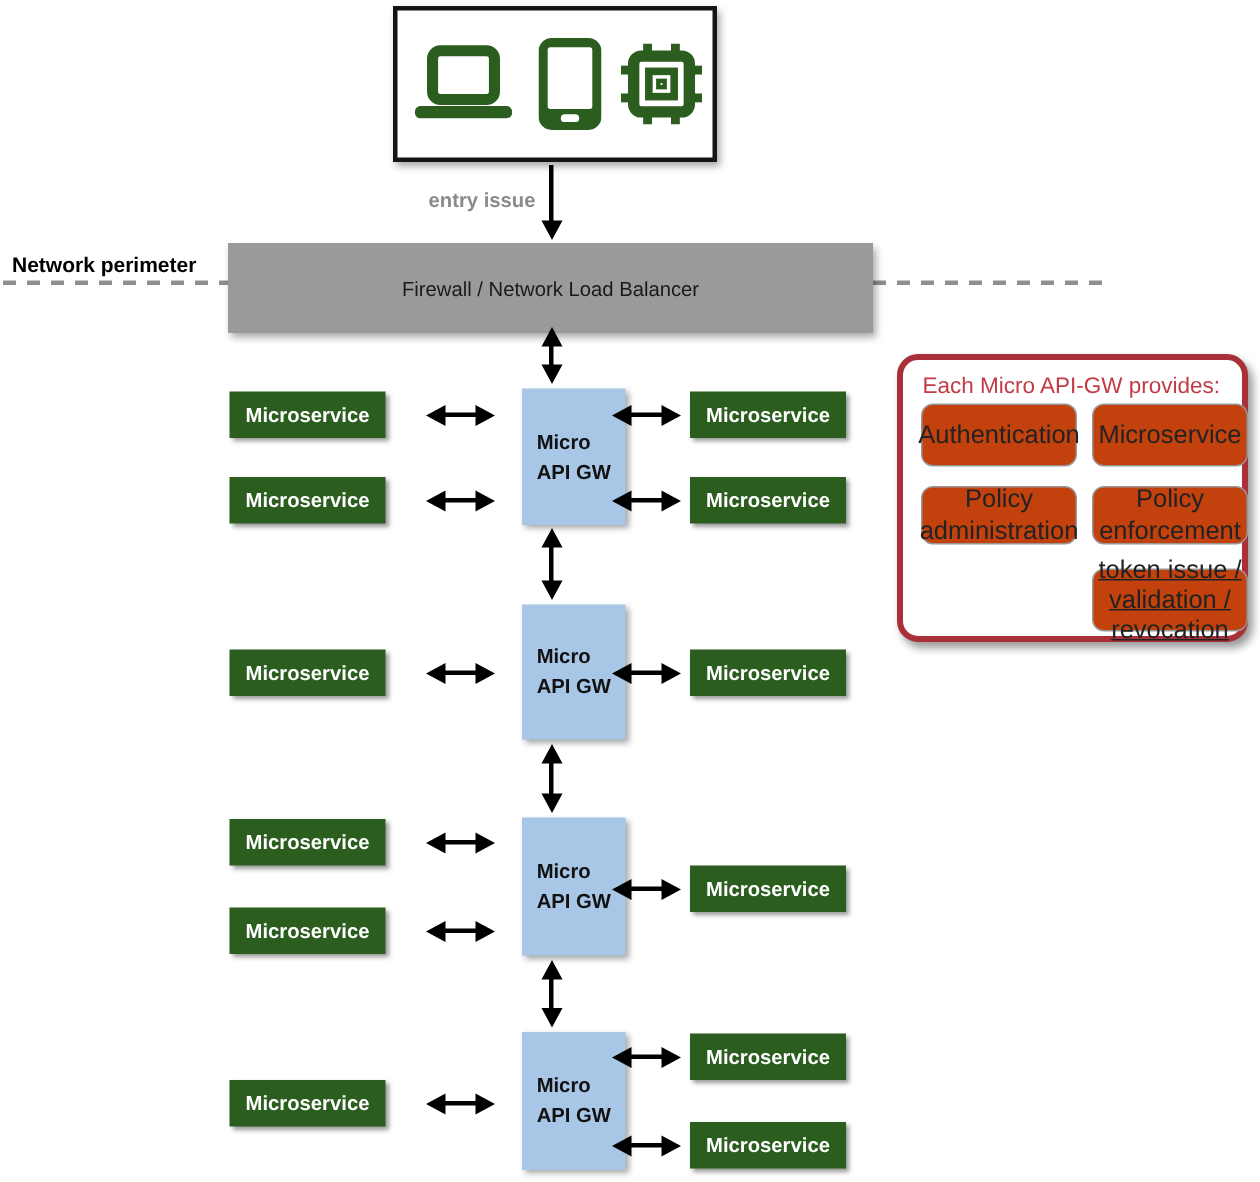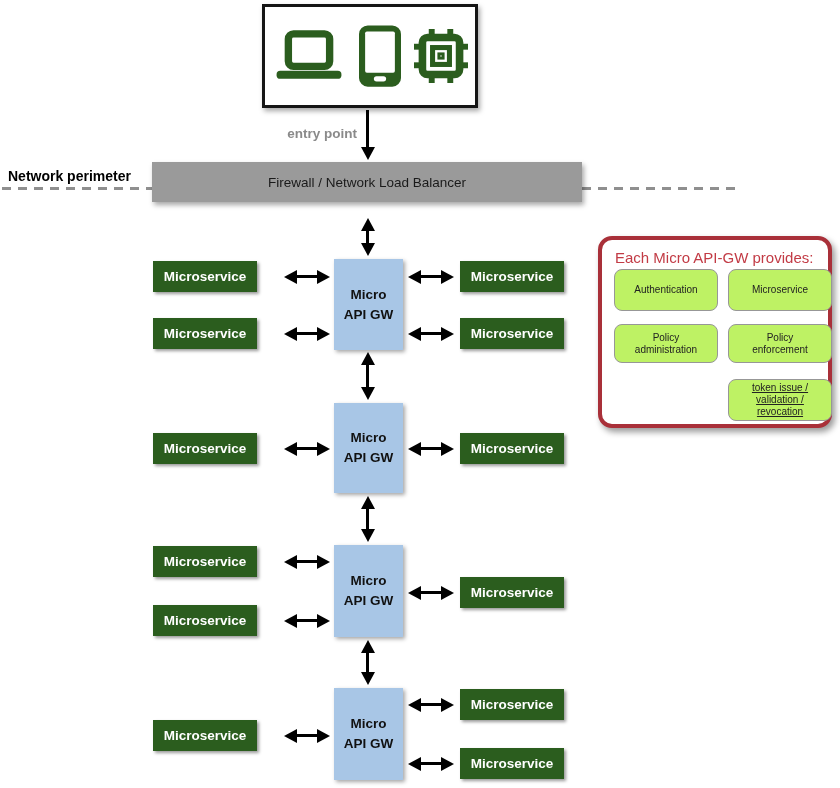"entry point" div.entry-label { text: point -> issue }
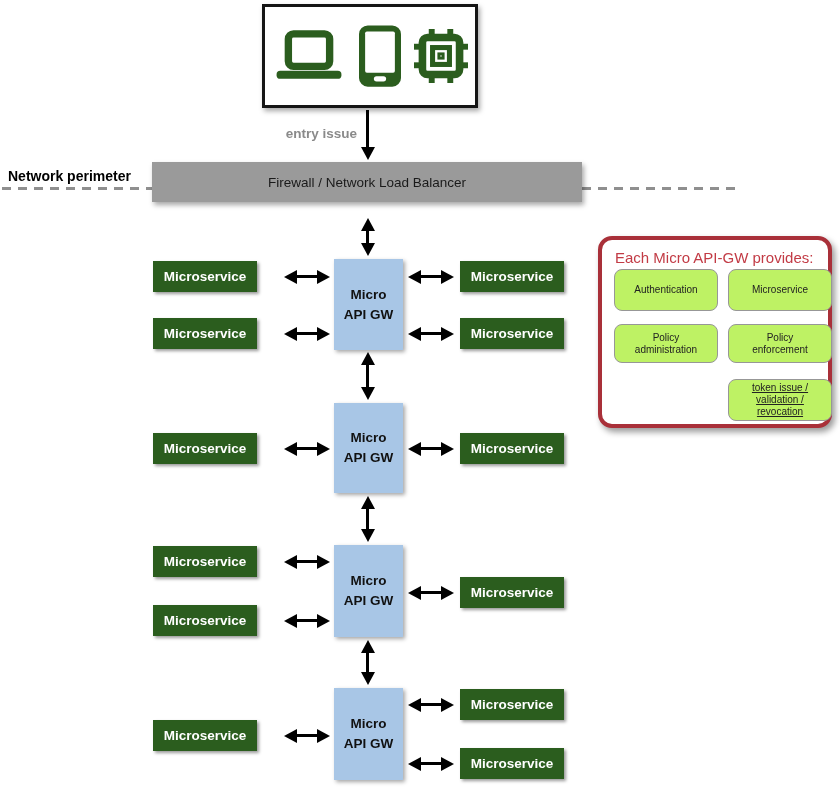"Firewall / Network Load Balancer" .firewall { height: 40px -> 60px }
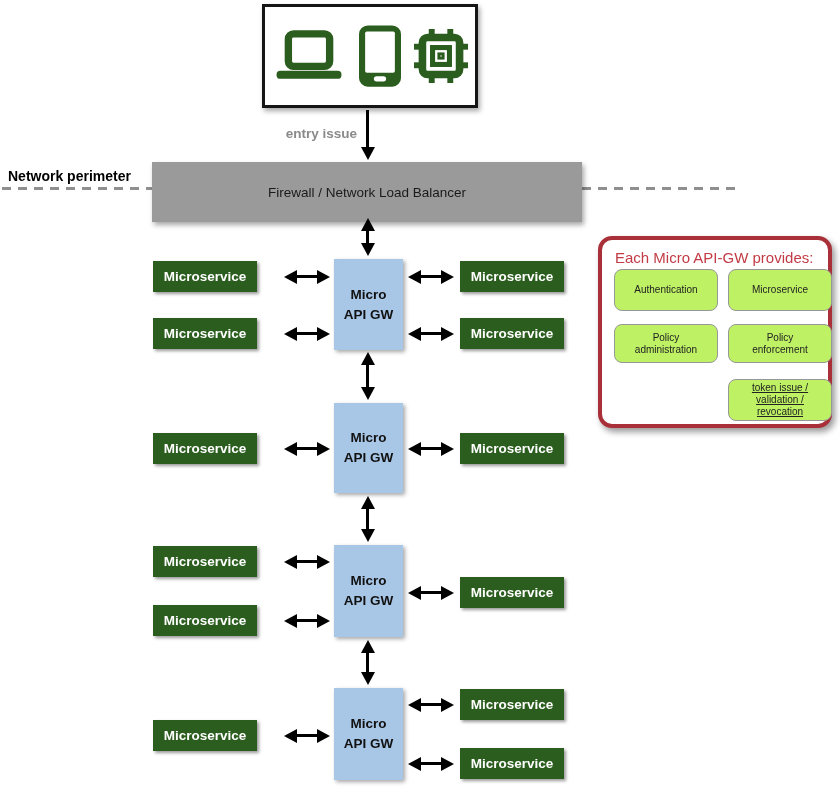"Micro" .gw { left: 334px -> 348px; text-align: center -> none }
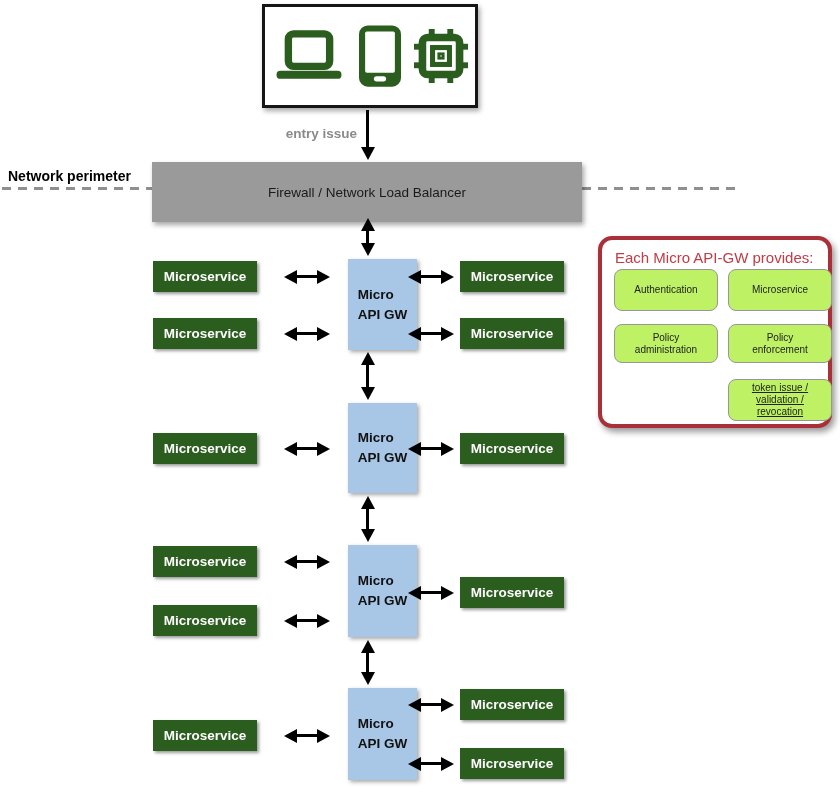"Authentication" .legend-item { background: #bef264 -> #c2410c; font-size: 10px -> 17px }
